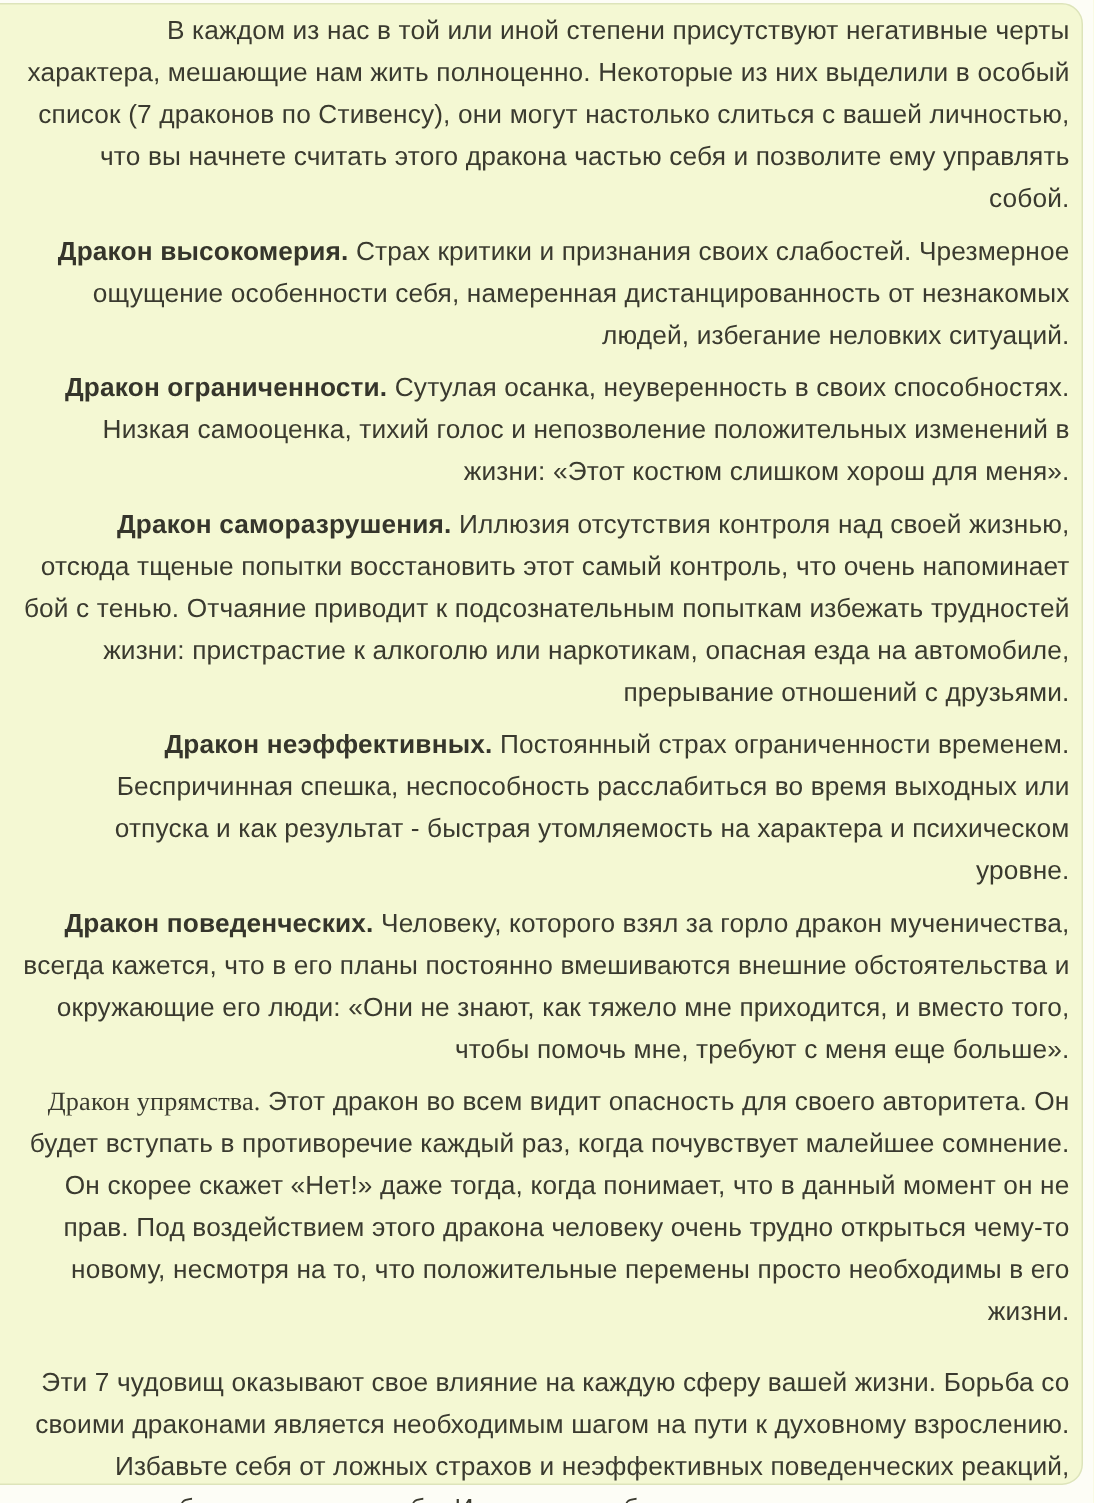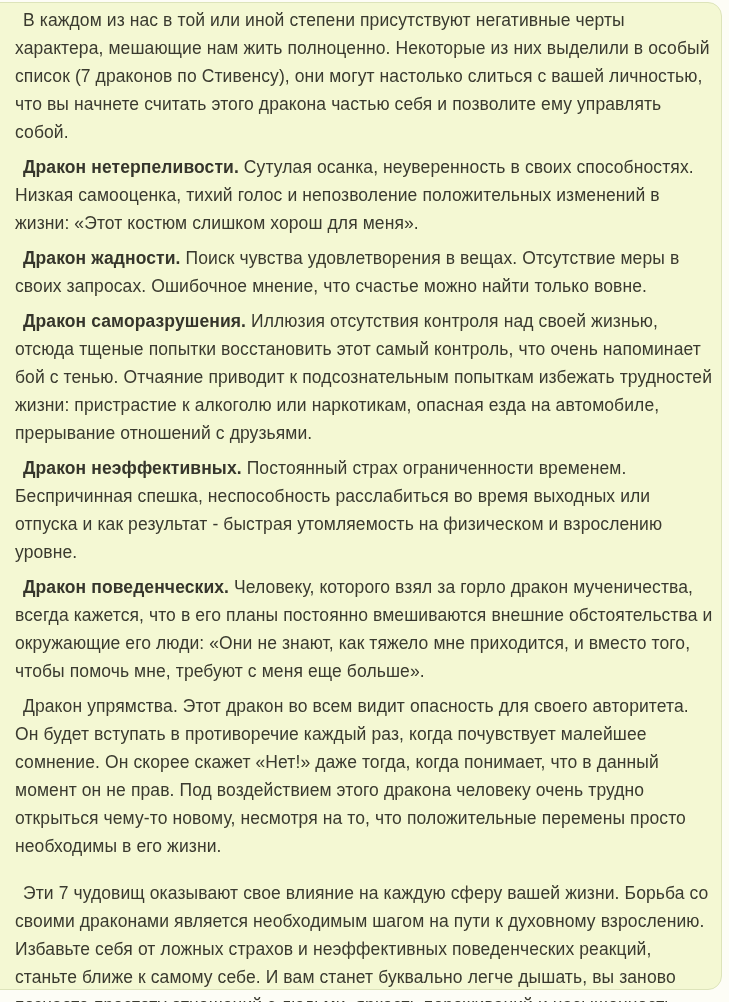"В каждом из нас в" p.para { text-align: none -> right }
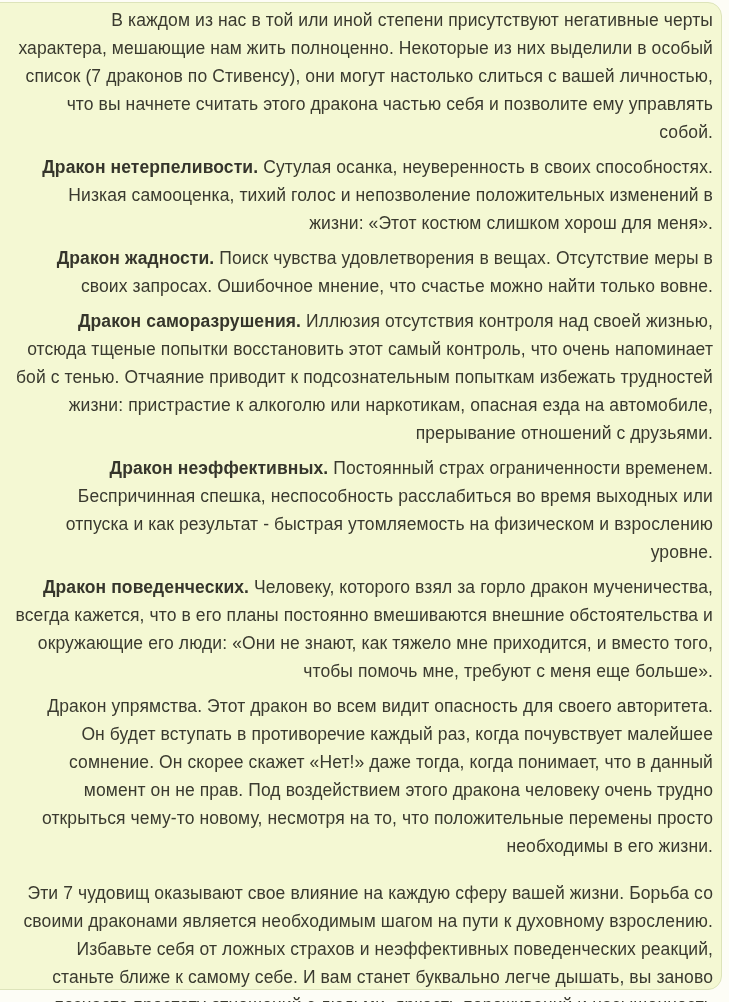"Дракон высокомерия. Страх критики и" p.para { html: none -> <p><span>Дракон высокомерия.</span><span> Страх критики и признания своих слабостей. Чрезмерное ощущение особенности себя, намеренная дистанцированность от незнакомых людей, избегание неловких ситуаций.</span></p> }
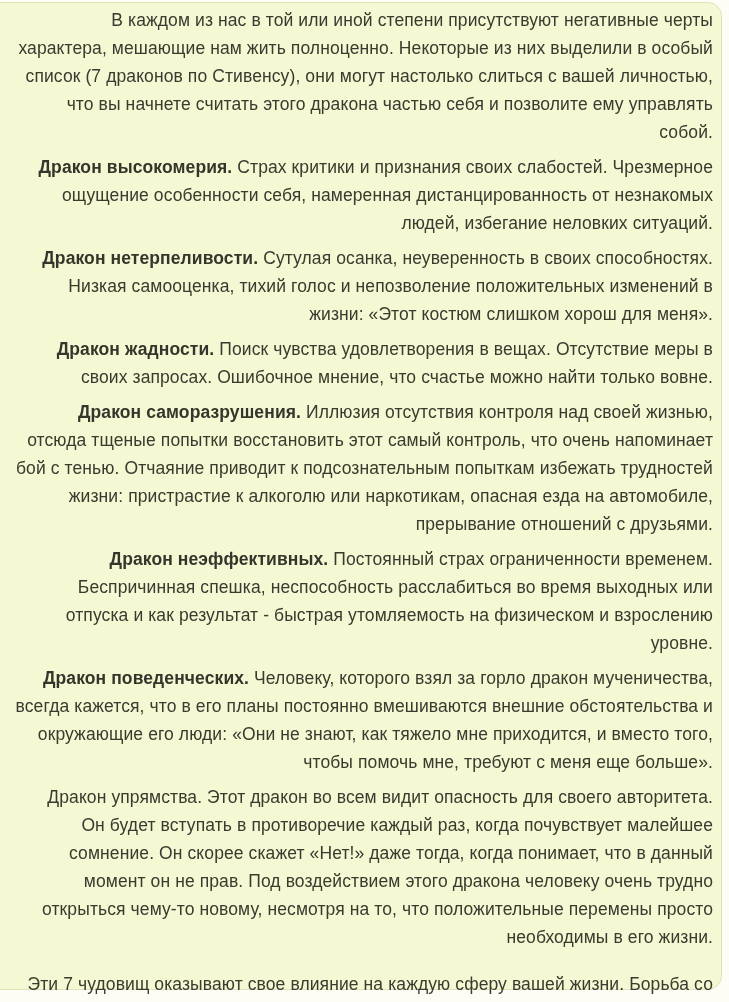"Дракон нетерпеливости." span.lead-bold { text: нетерпеливости -> ограниченности }
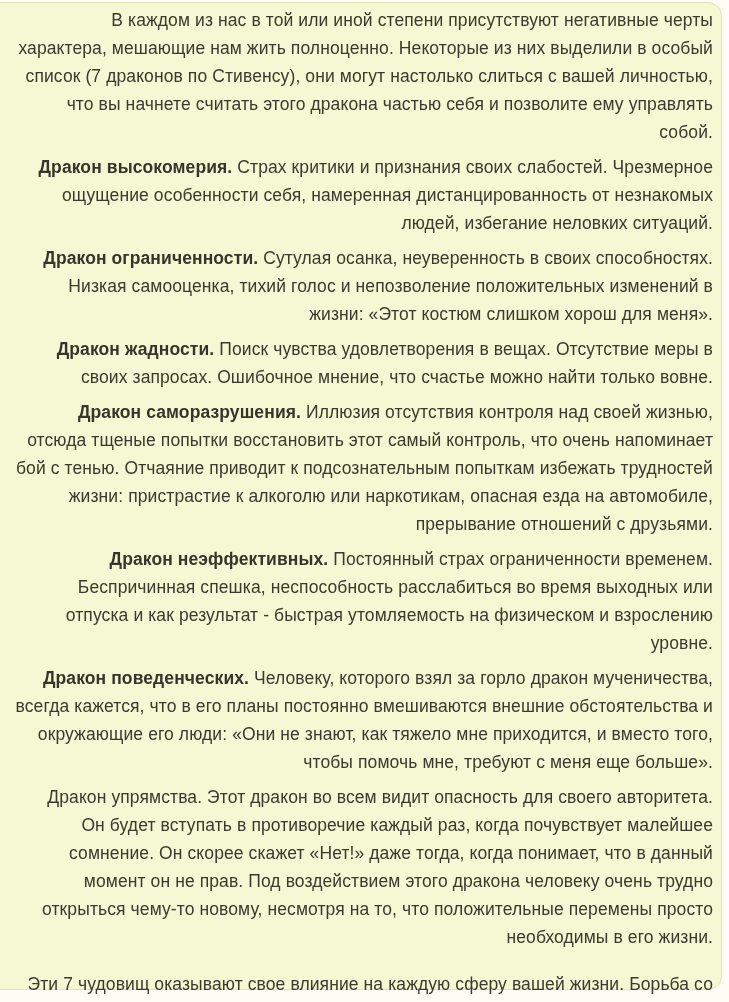"Дракон жадности. Поиск чувства" p.para { html: <p><span>Дракон жадности.</span><span> Поиск чувства удовлетворения в вещах. Отсутствие меры в своих запросах. Ошибочное мнение, что счастье можно найти только вовне.</span></p> -> none }
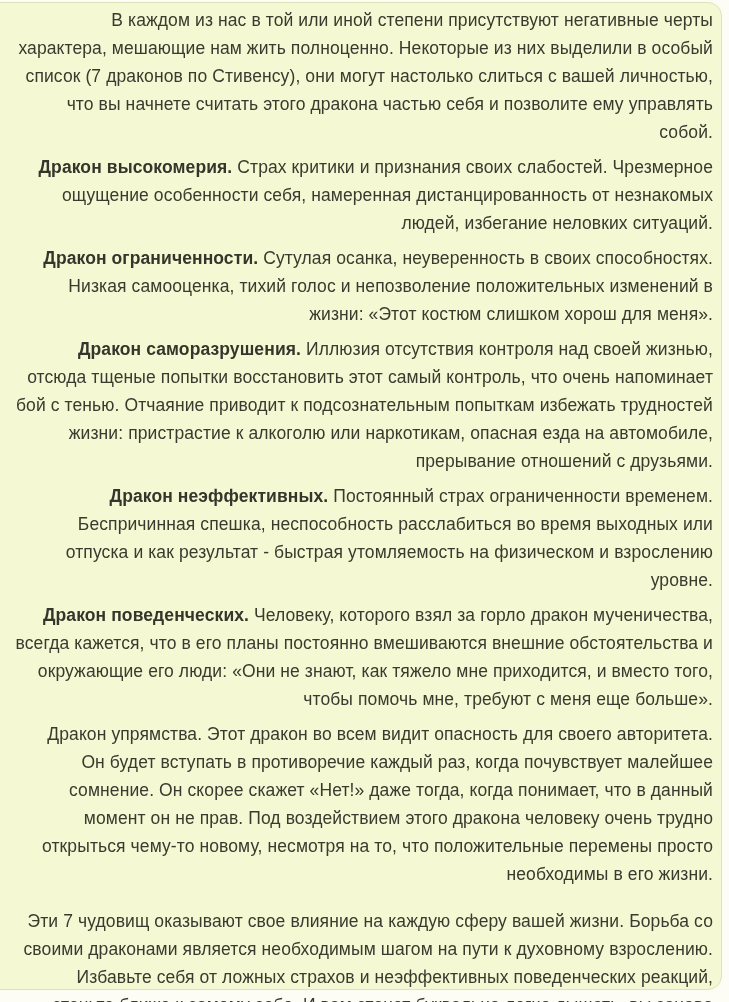"Постоянный страх ограниченности" span { text: физическом и взрослению -> характера и психическом }
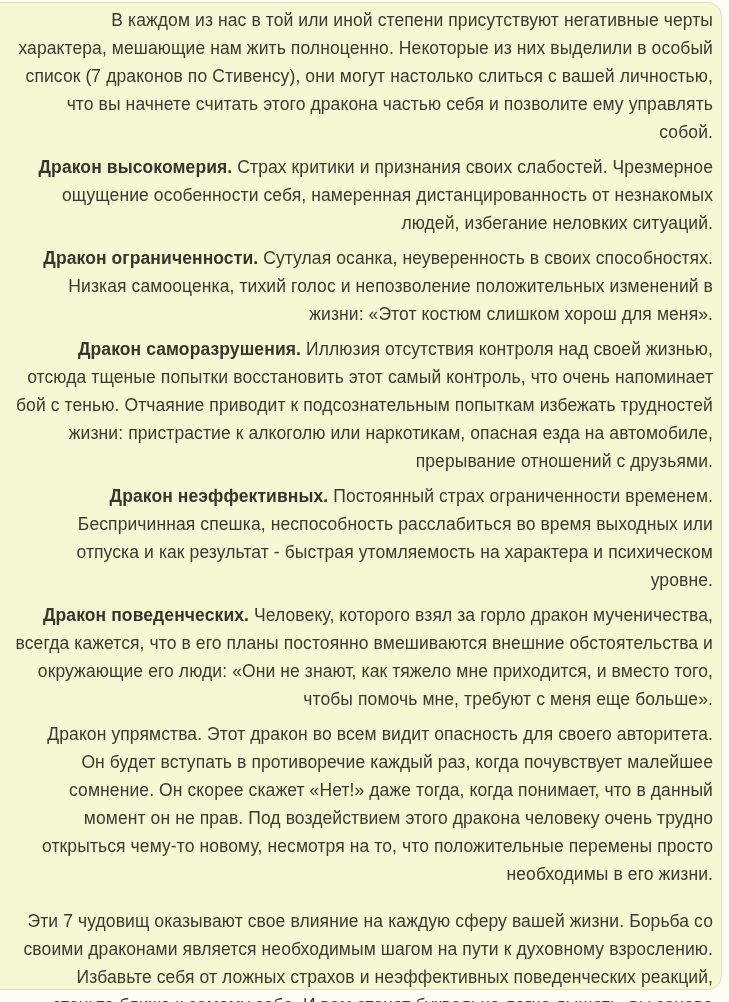"Дракон упрямства." p.para .lead-plain { font-family: none -> Liberation Serif, serif }
